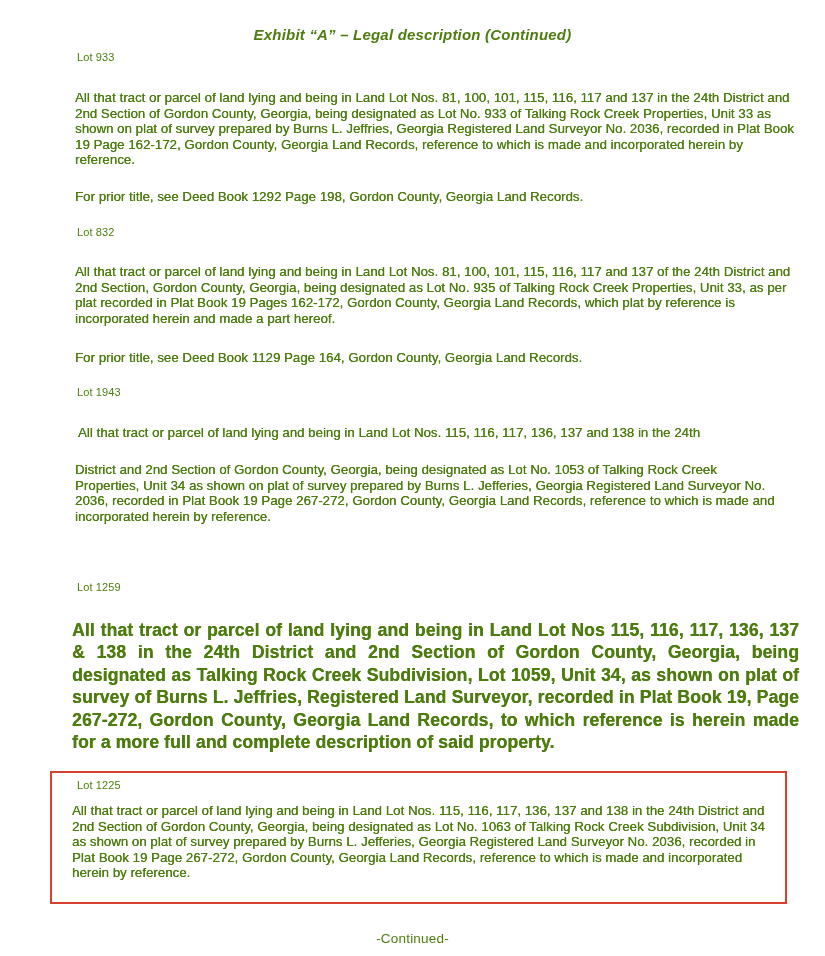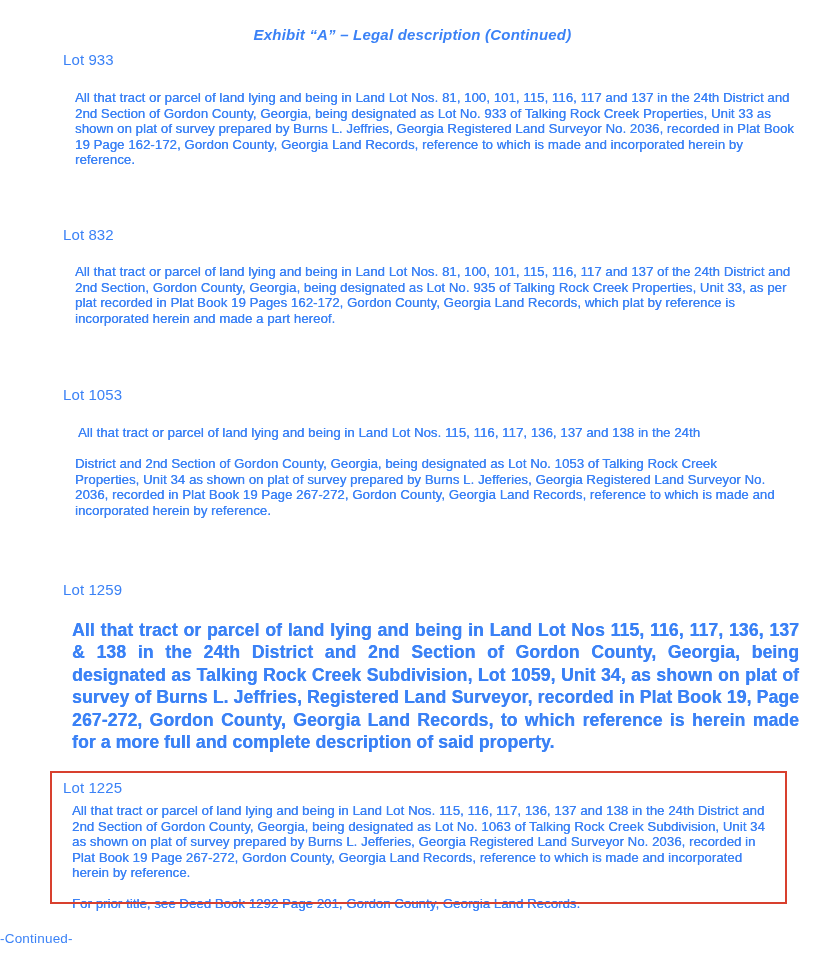"Exhibit “A” – Legal description" .page { color: #3b82f6 -> #4d7c0f }
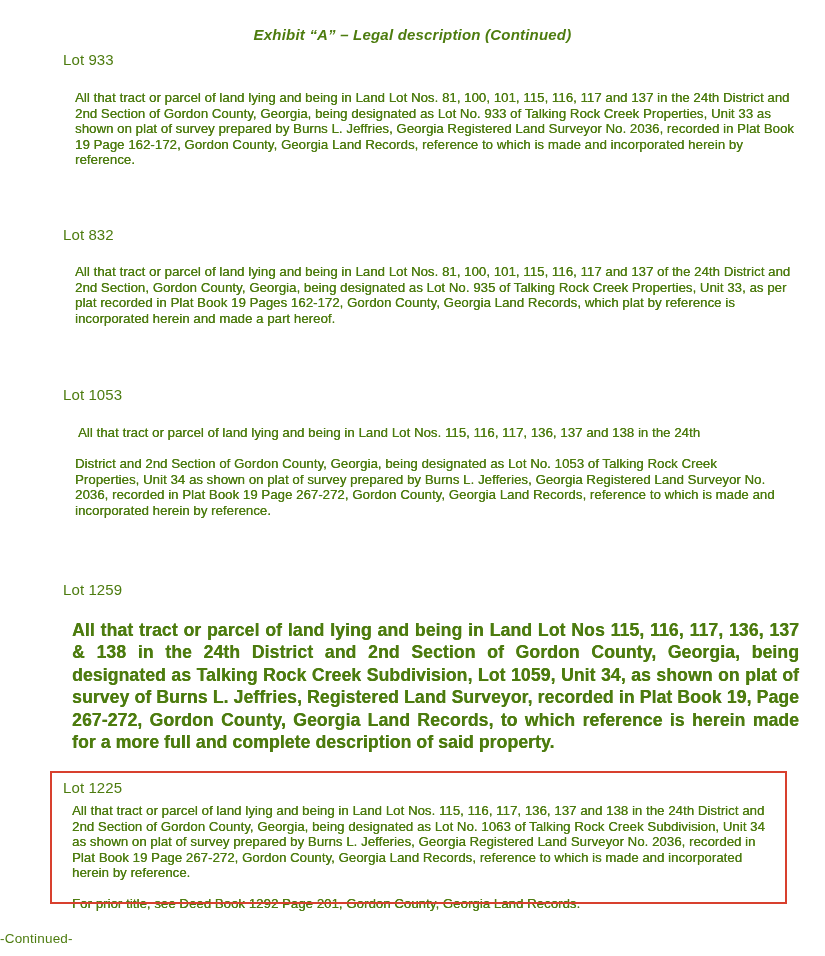"Lot 933" .lot-label { font-size: 15px -> 11px; left: 63px -> 77px }
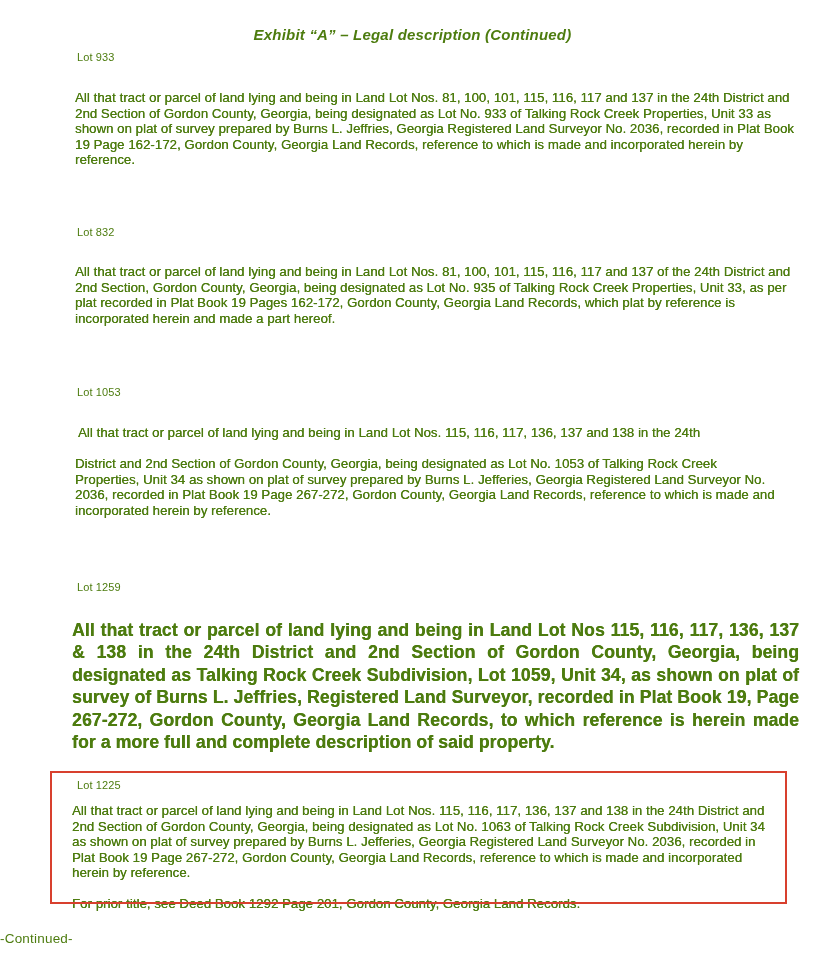"For prior title, see Deed Book 1292" div.para { html: none -> <div>For prior title, see Deed Book 1292 Page 198, Gordon County, Georgia Land Records.</div> }
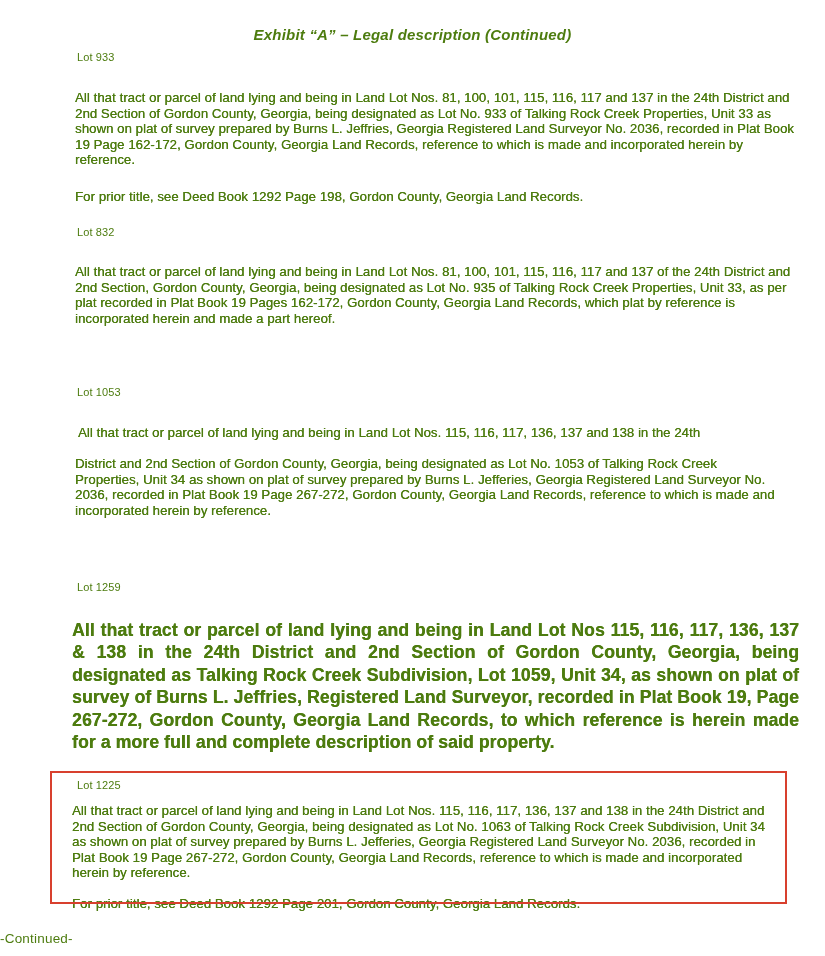"For prior title, see Deed Book 1129" div.para { html: none -> <div>For prior title, see Deed Book 1129 Page 164, Gordon County, Georgia Land Records.</div> }
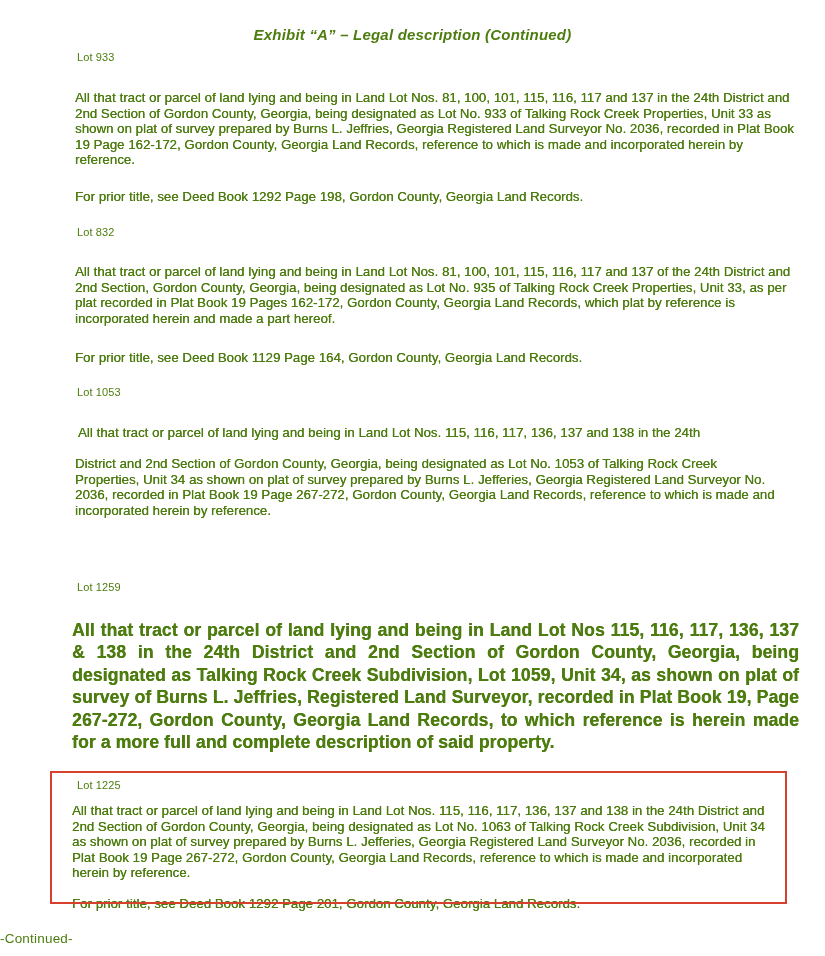"Lot 1053" div.lot-label { text: 1053 -> 1943 }
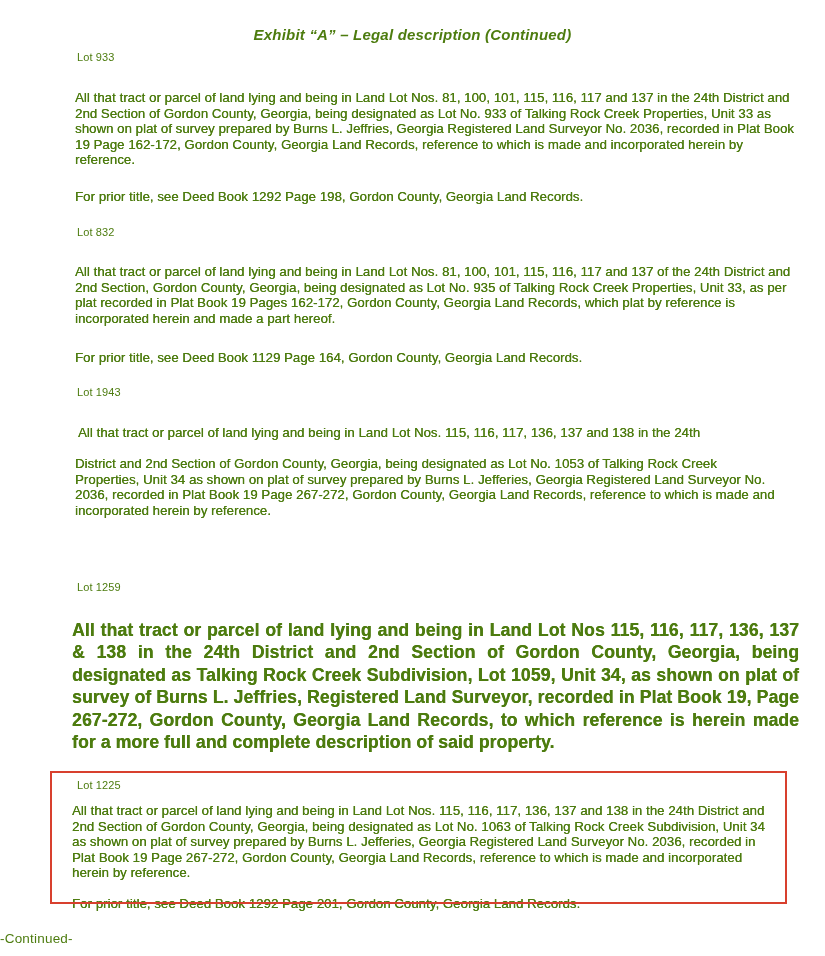"District and 2nd Section of" .para-1053 { margin-top: none -> 6px }
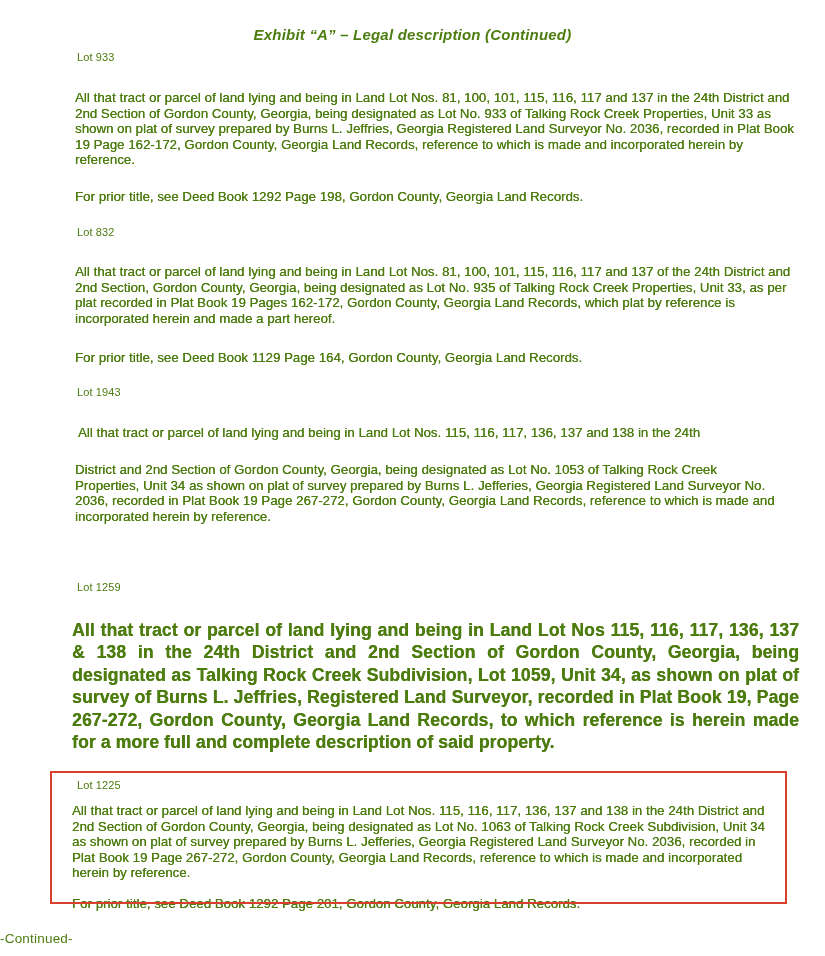"For prior title, see Deed Book 1292 Page 201," div.para { html: <div>For prior title, see Deed Book 1292 Page 201, Gordon County, Georgia Land Records.</div> -> none }
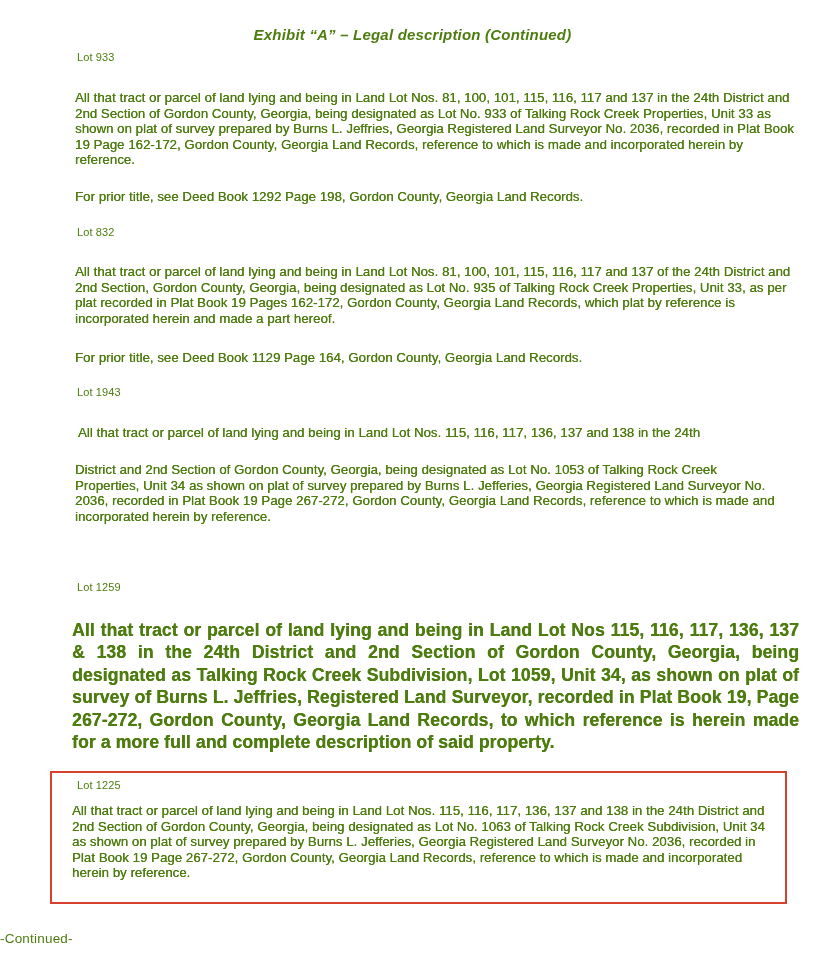"-Continued-" .doc-footer { text-align: left -> center }
